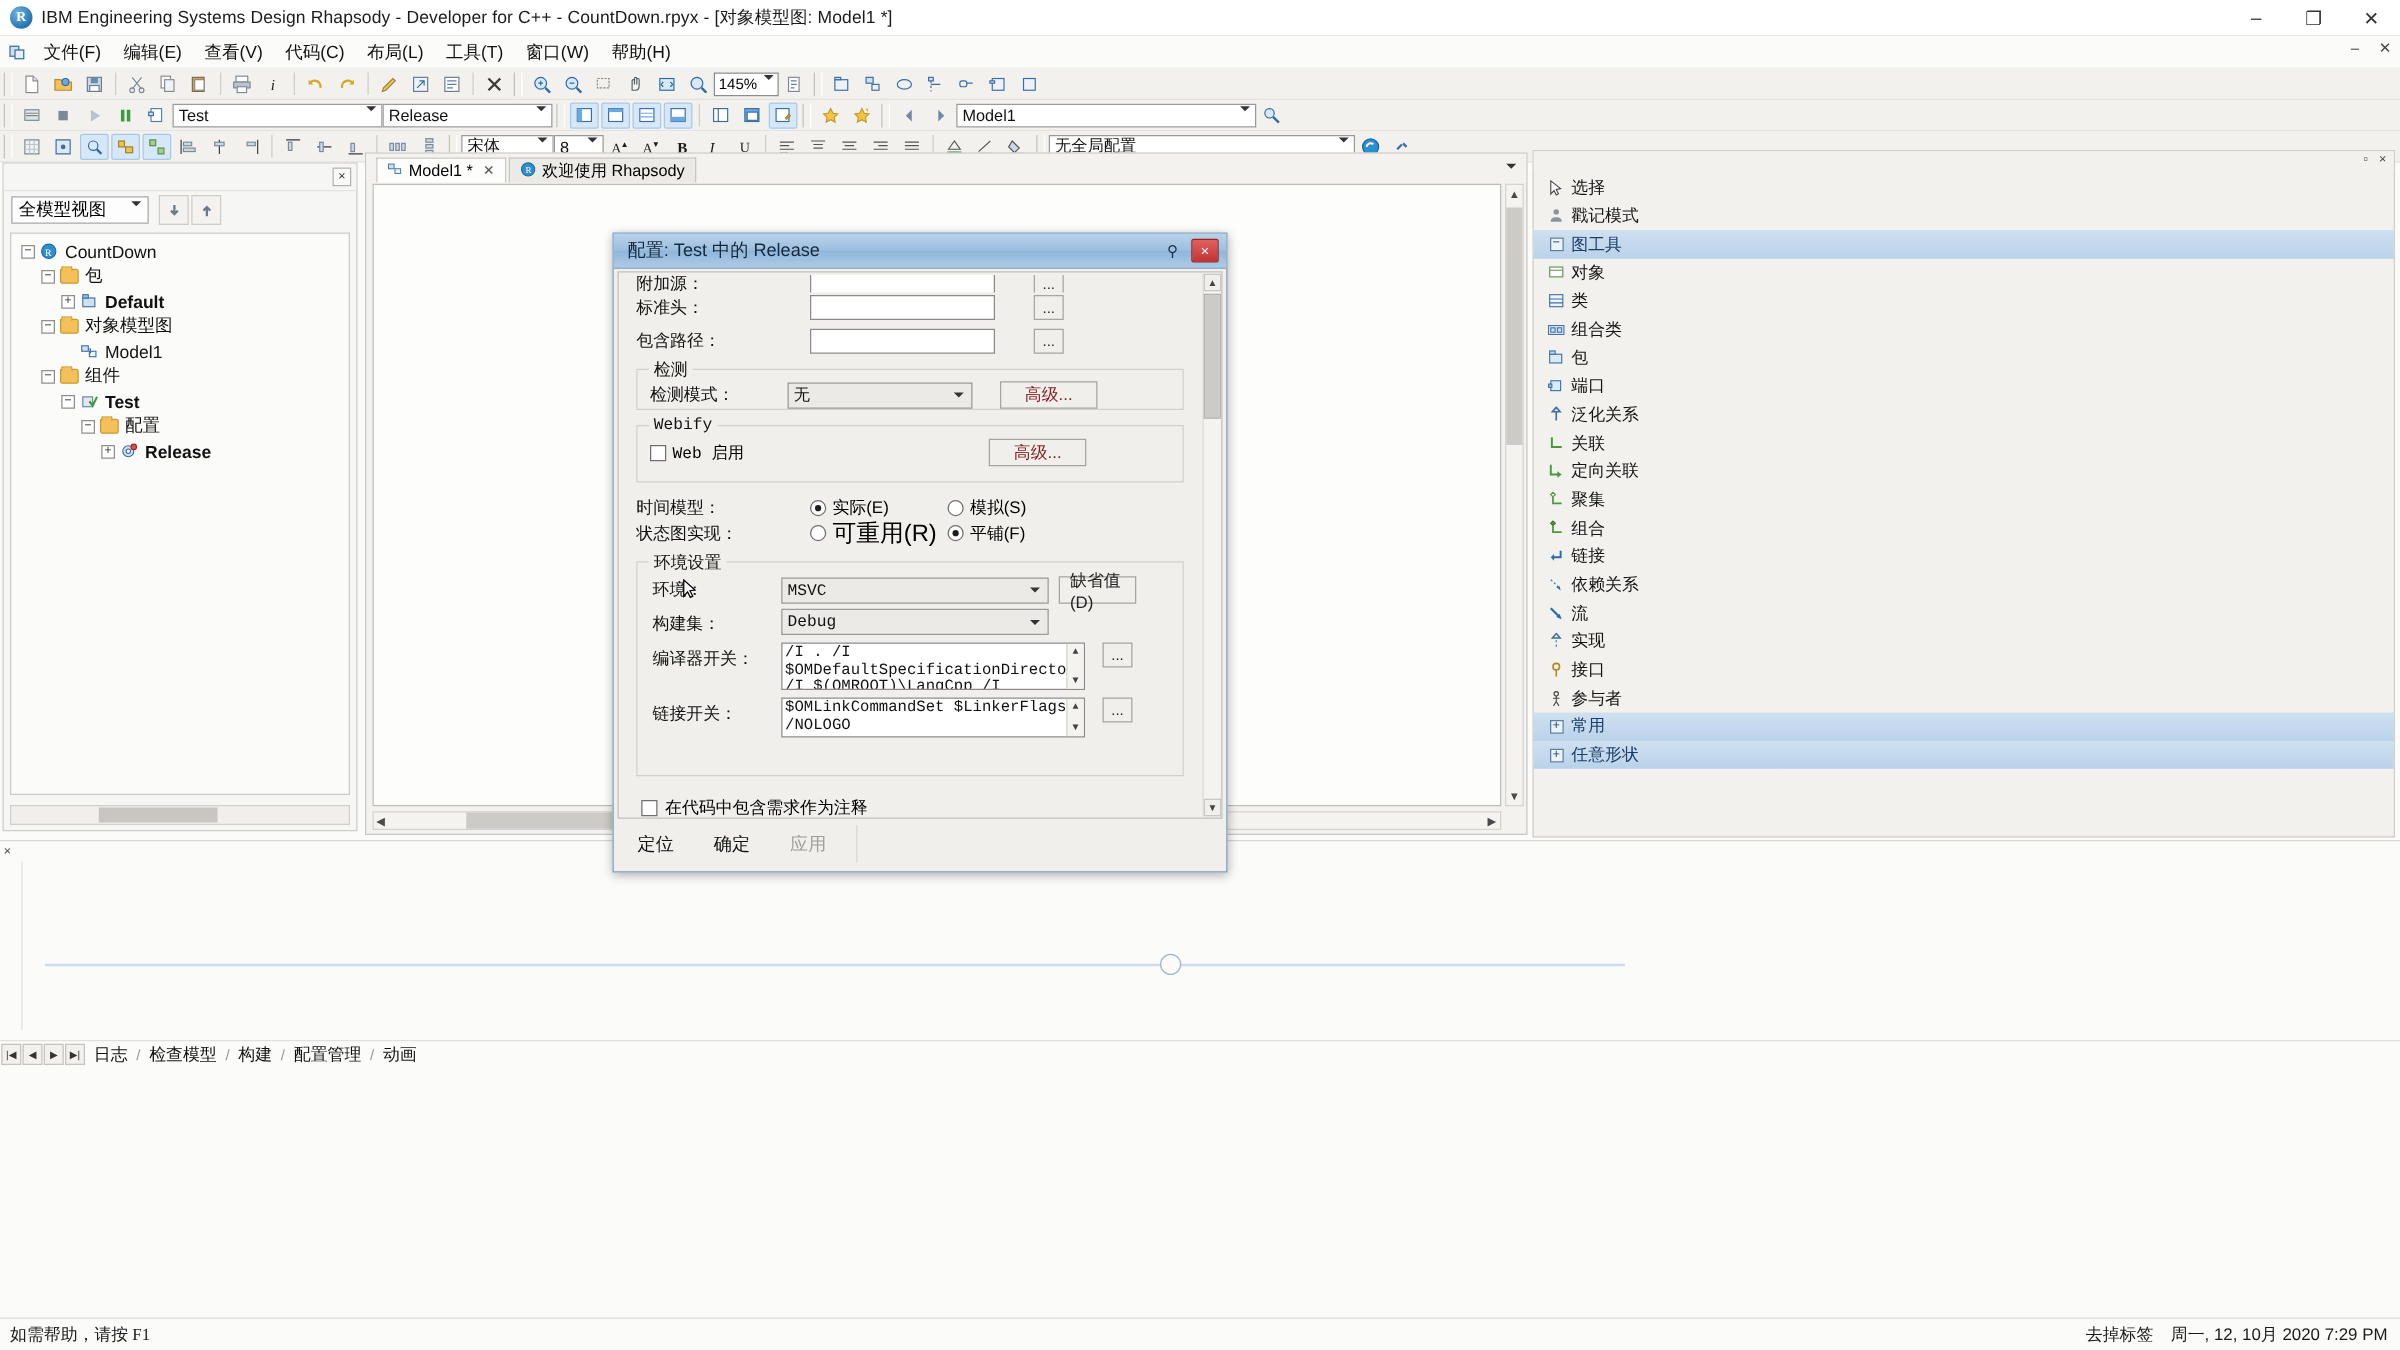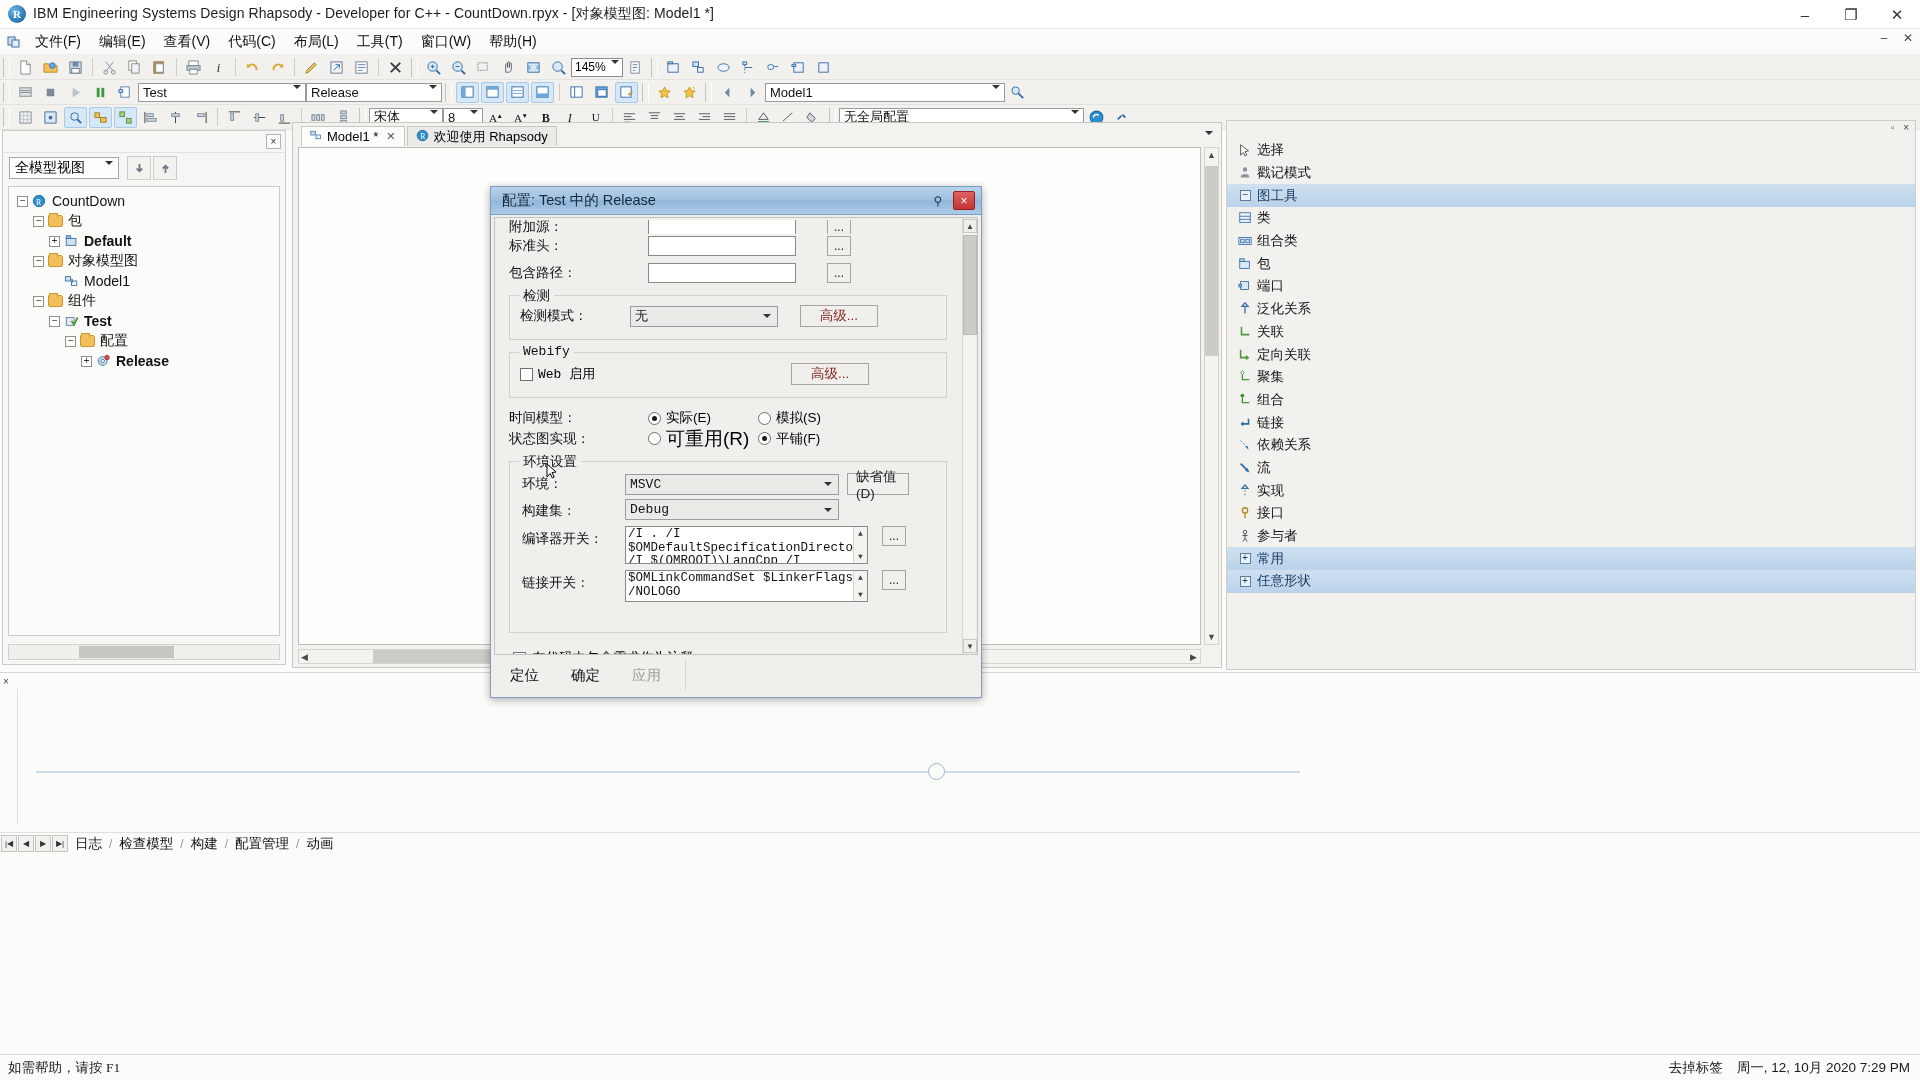"对象" div.tool-row { html: none -> <div> <span> <svg> <rect></rect> <path></path> </svg> </span> <span>对象</span> </div> }
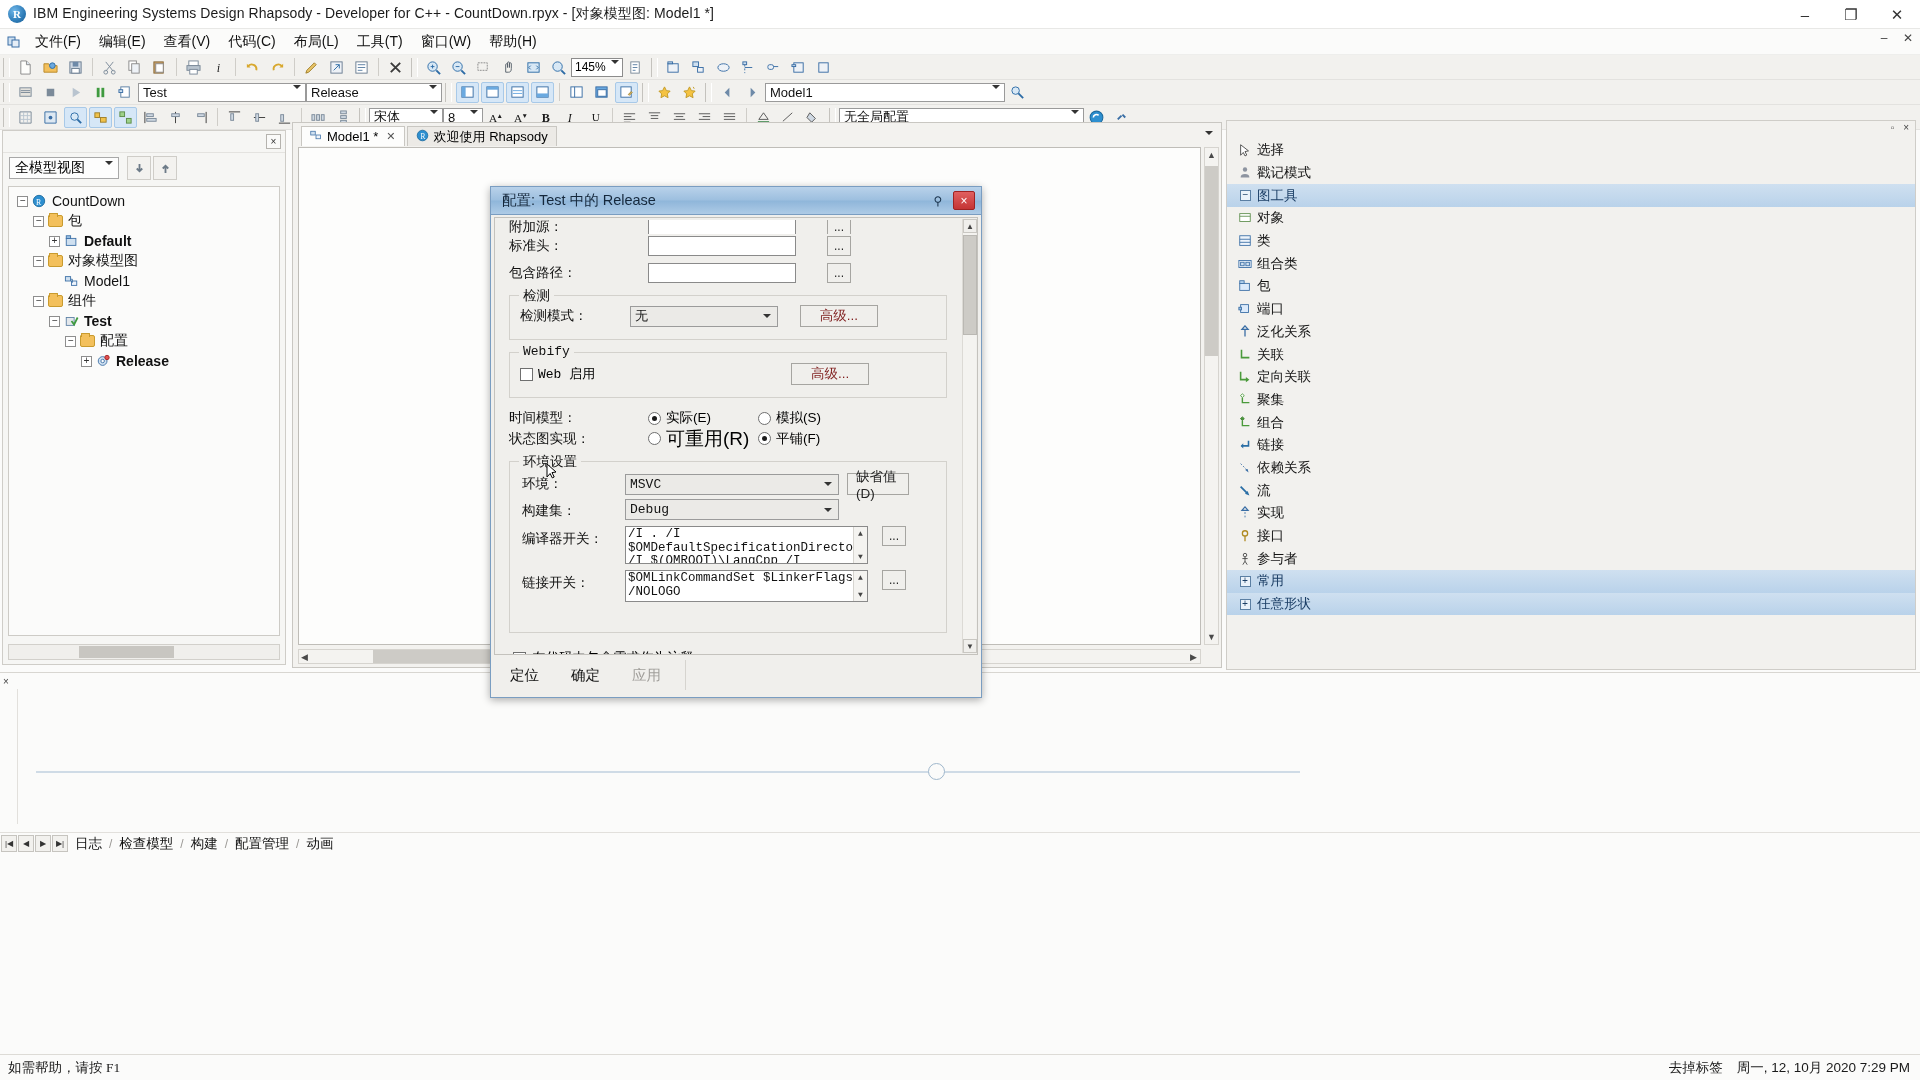"检测" div.group { height: 45px -> 33px }
